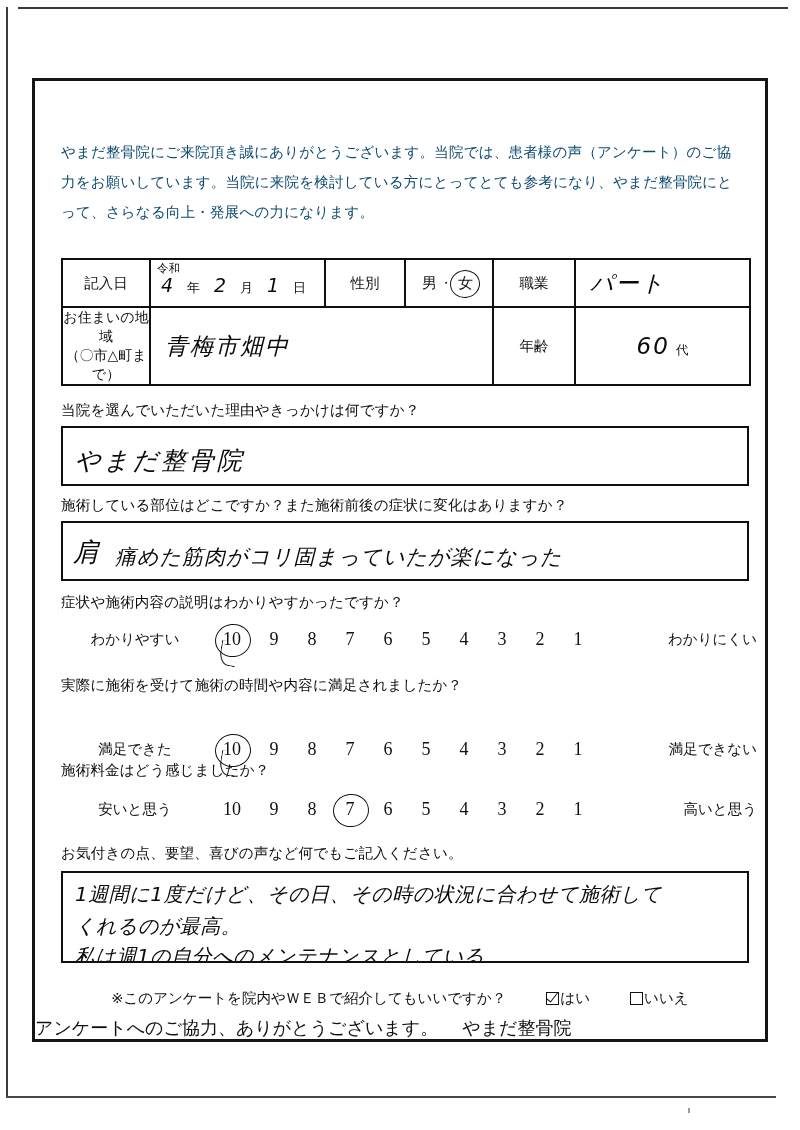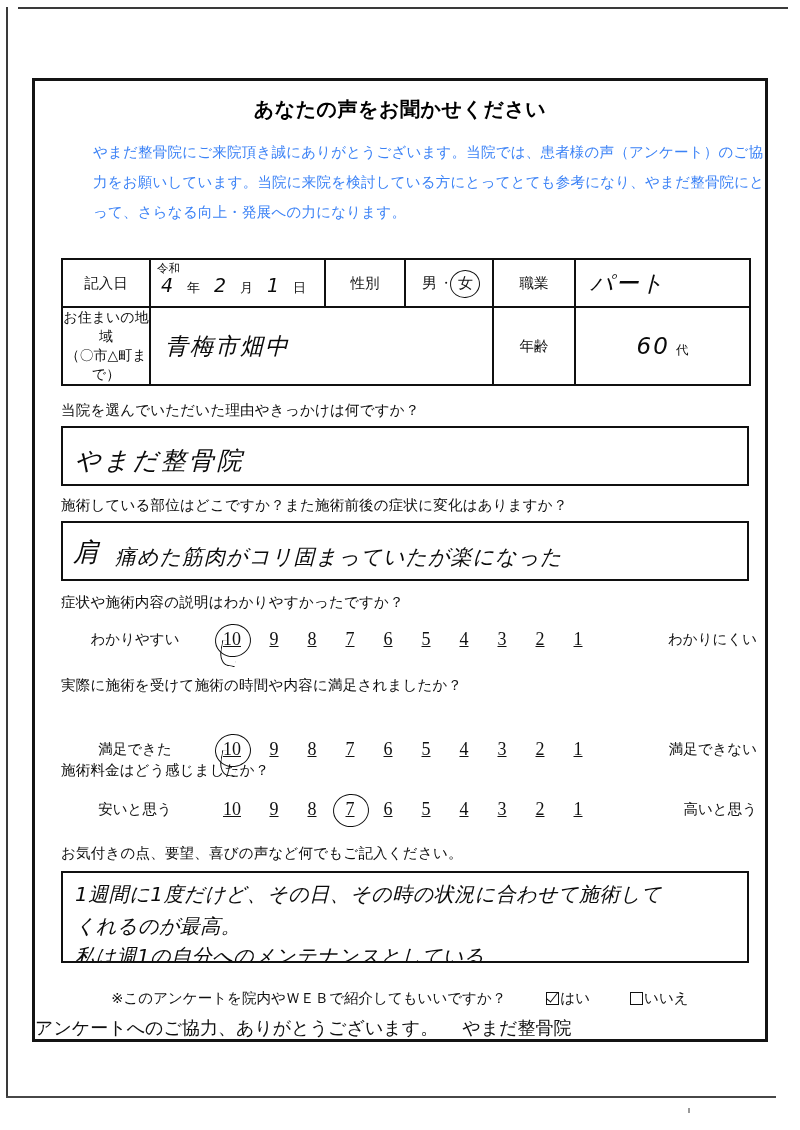"あなたの声をお聞かせください" div.title { html: <div>あなたの声をお聞かせください</div> -> none }
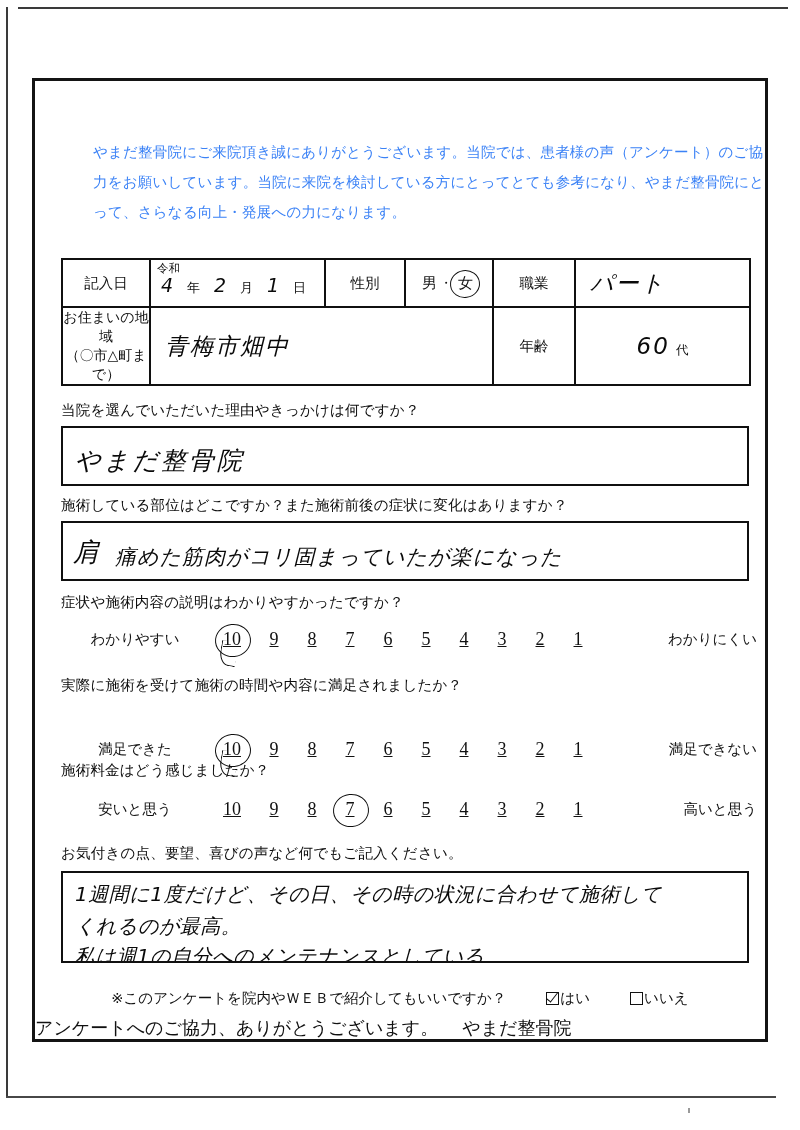"やまだ整骨院にご来院頂き誠にありがとうございます。当院では、患者様の声（アンケー" .intro { color: #3b82f6 -> #0c4a6e; margin-left: 32px -> none }
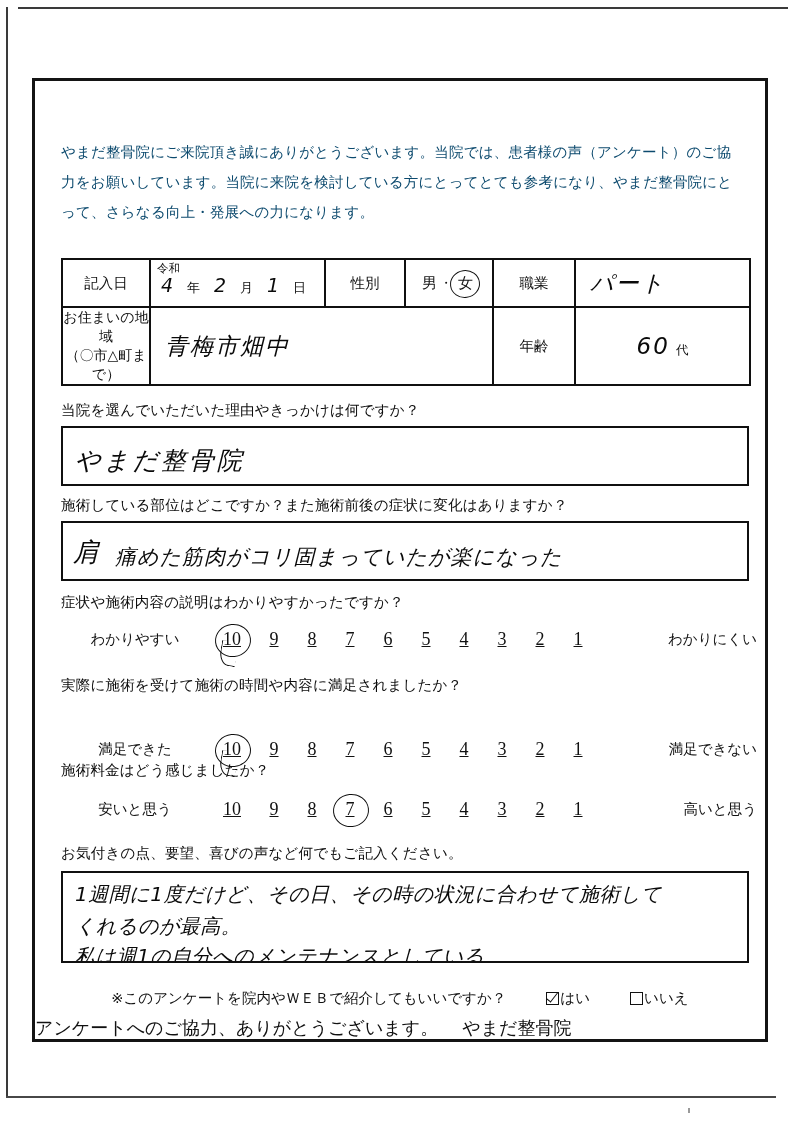"10" .scale-nums { text-decoration: underline -> none }
